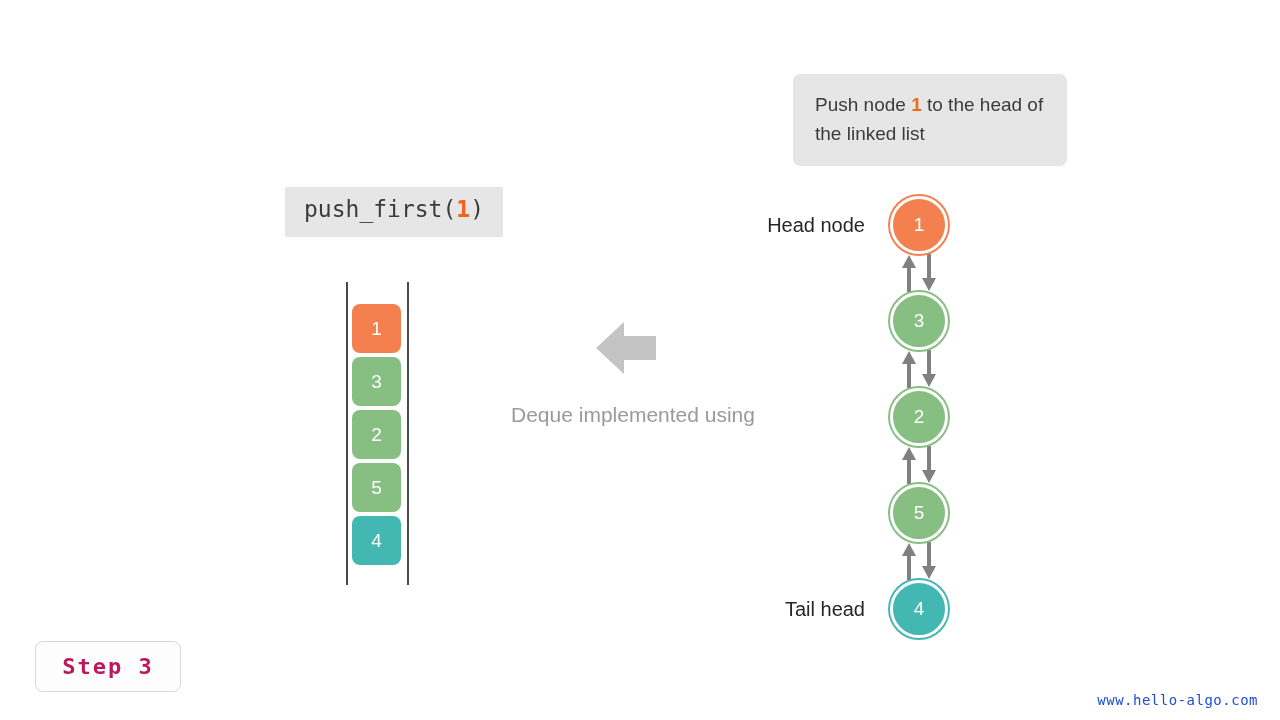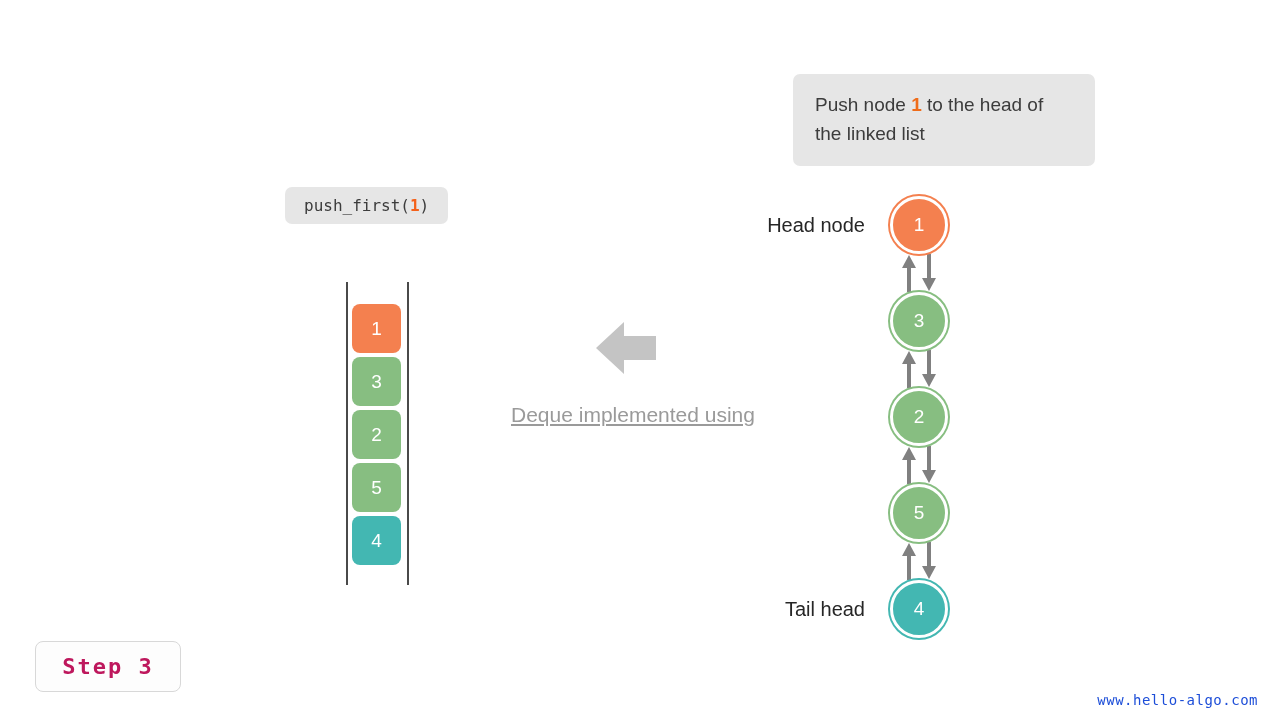"Push node 1 to the" .callout { width: 302px -> 274px }
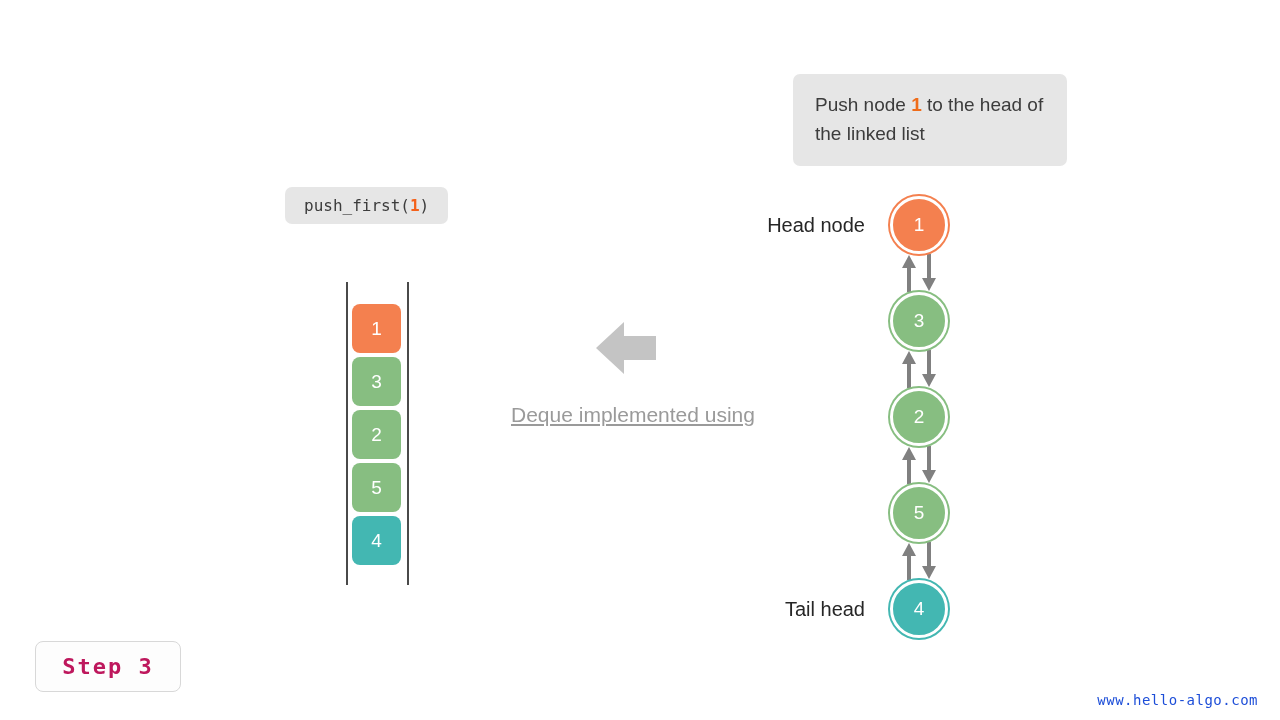"push_first(1)" .code-chip { border-radius: 7px -> 1px; font-size: 16px -> 23px; padding: 9px 19px 9px 19px -> 9px 19px 15px 19px }
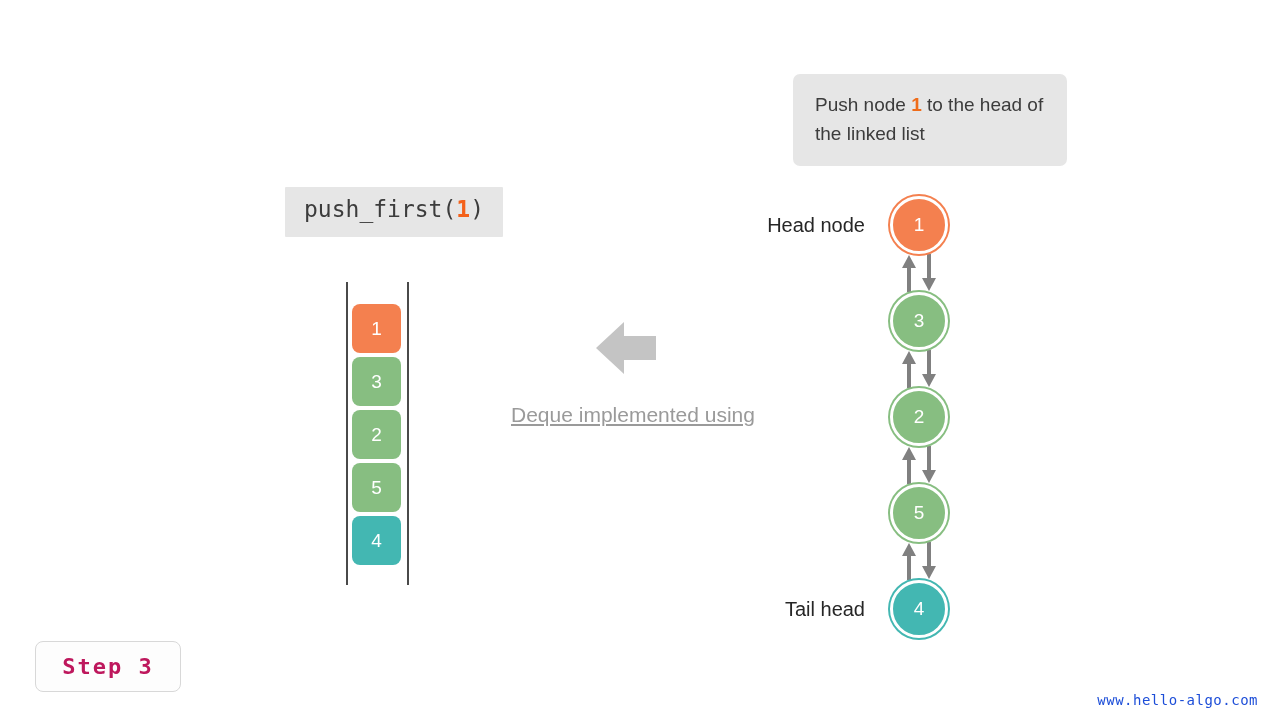"Deque implemented using" .caption { text-decoration: underline -> none }
